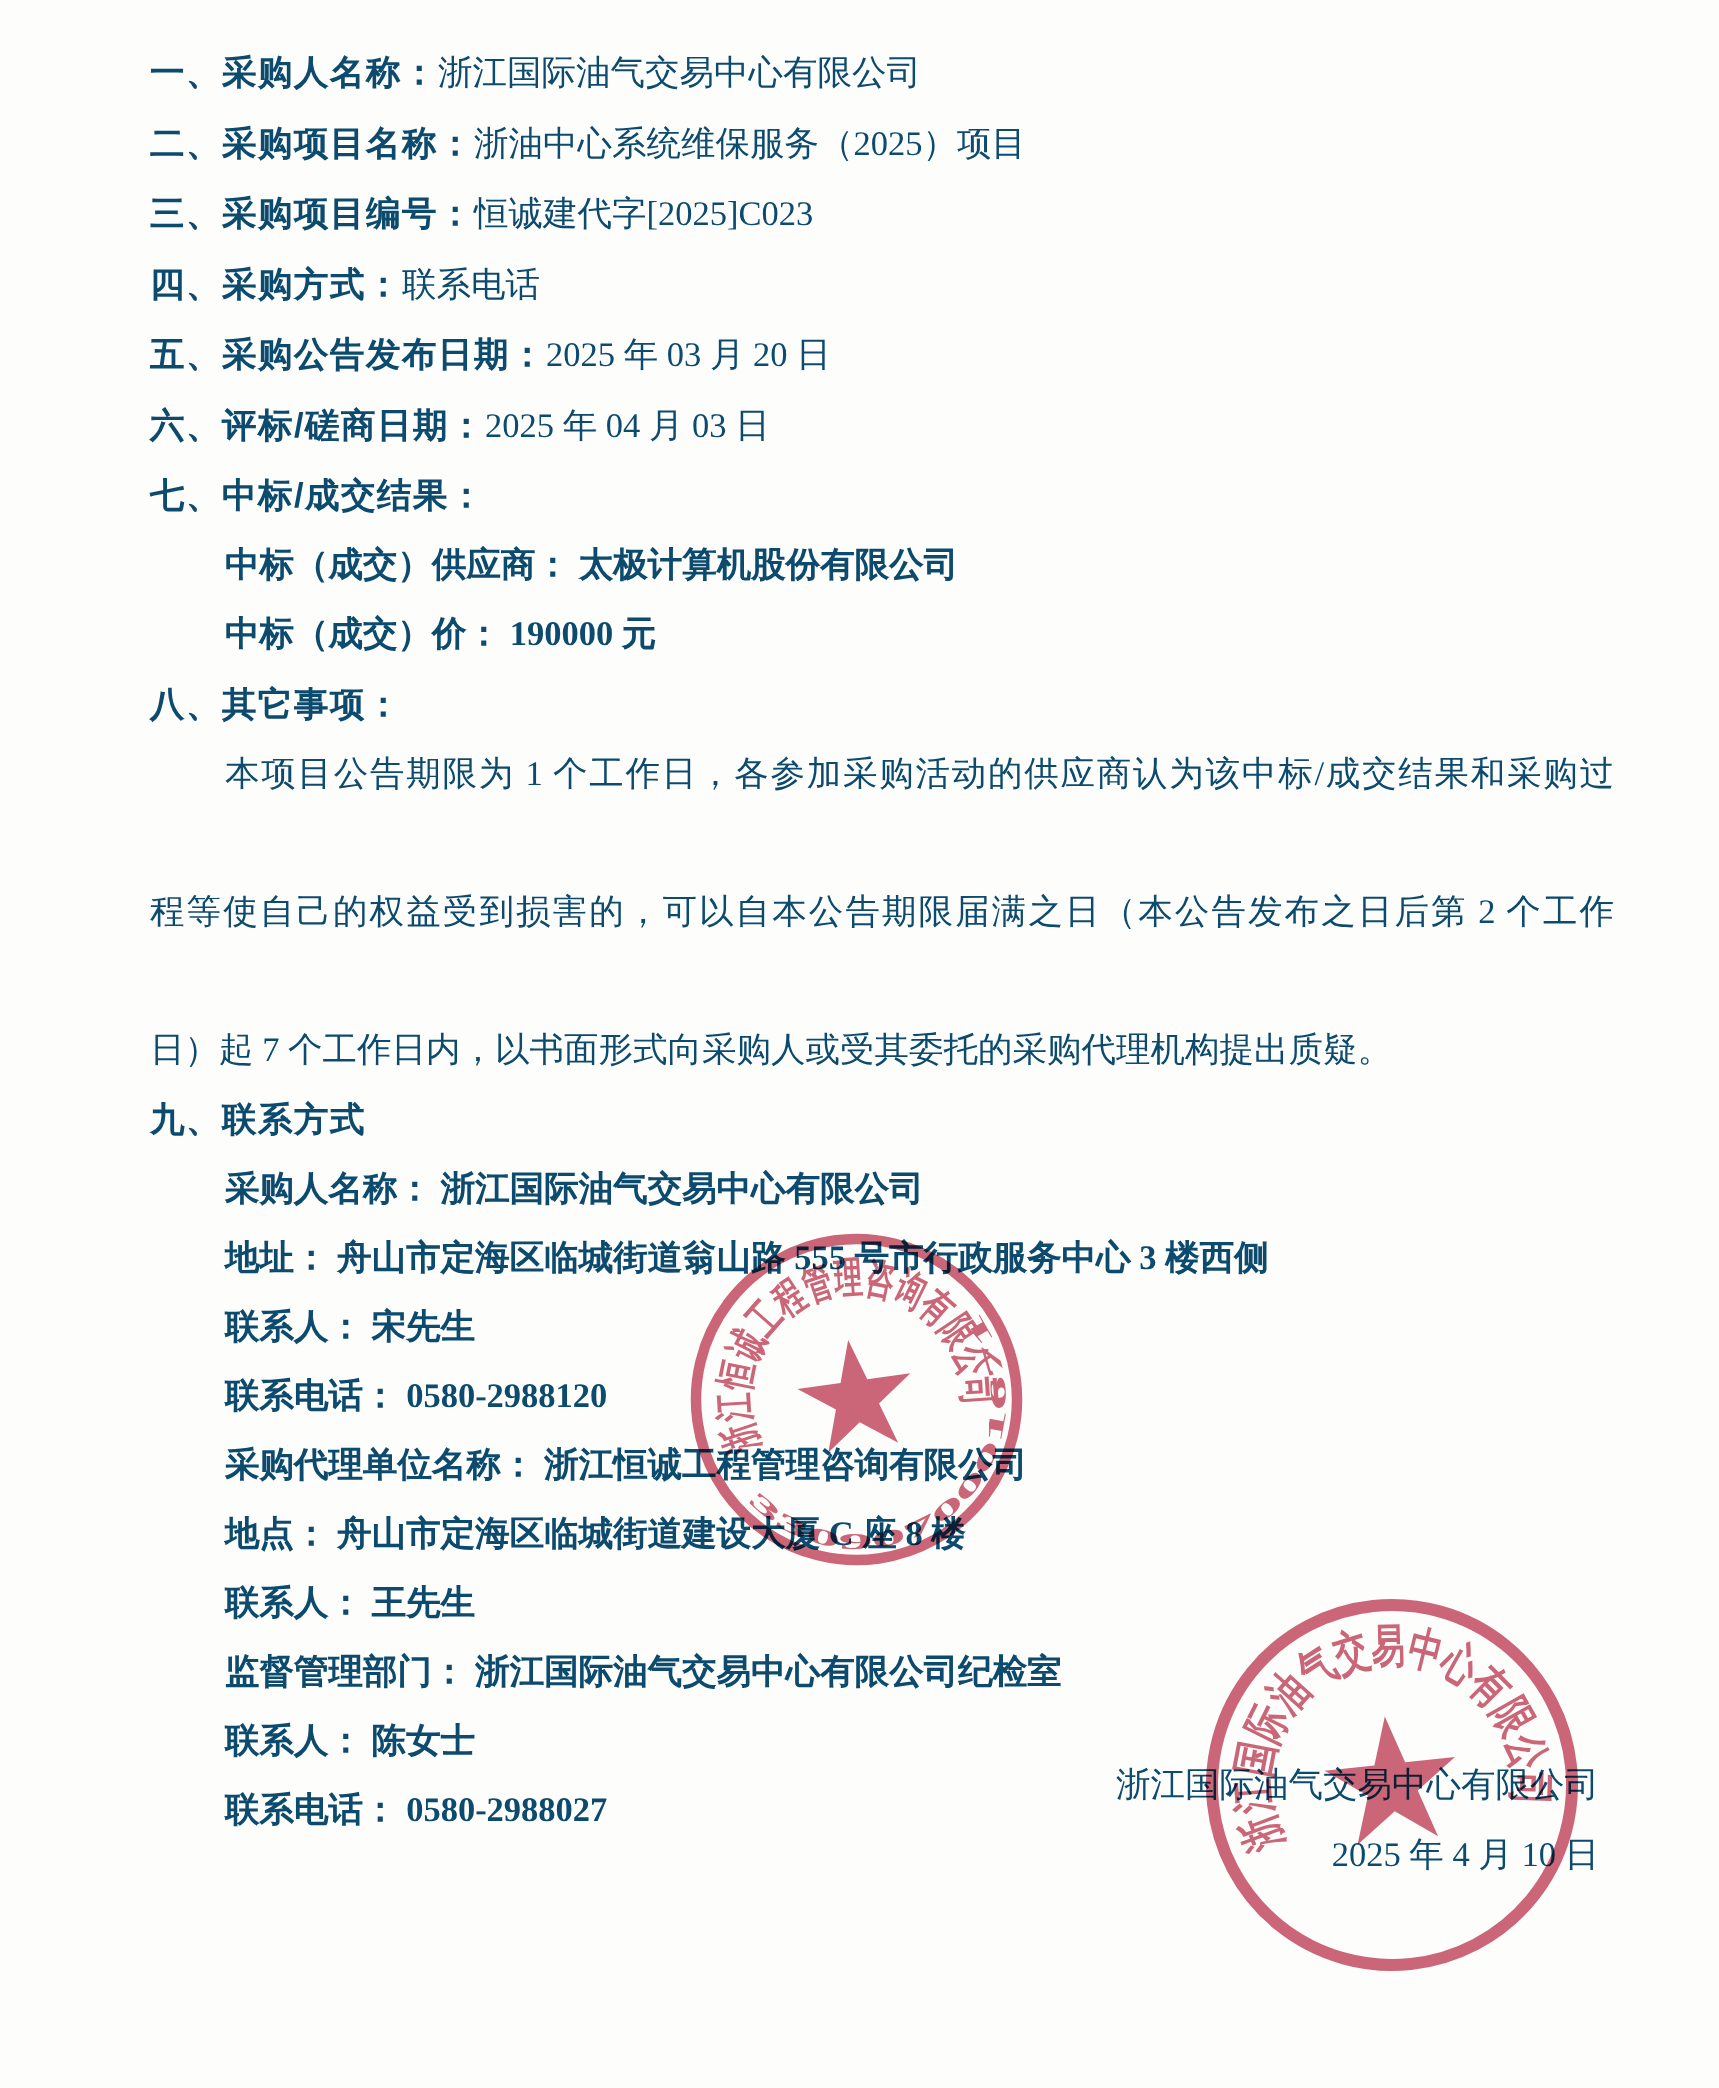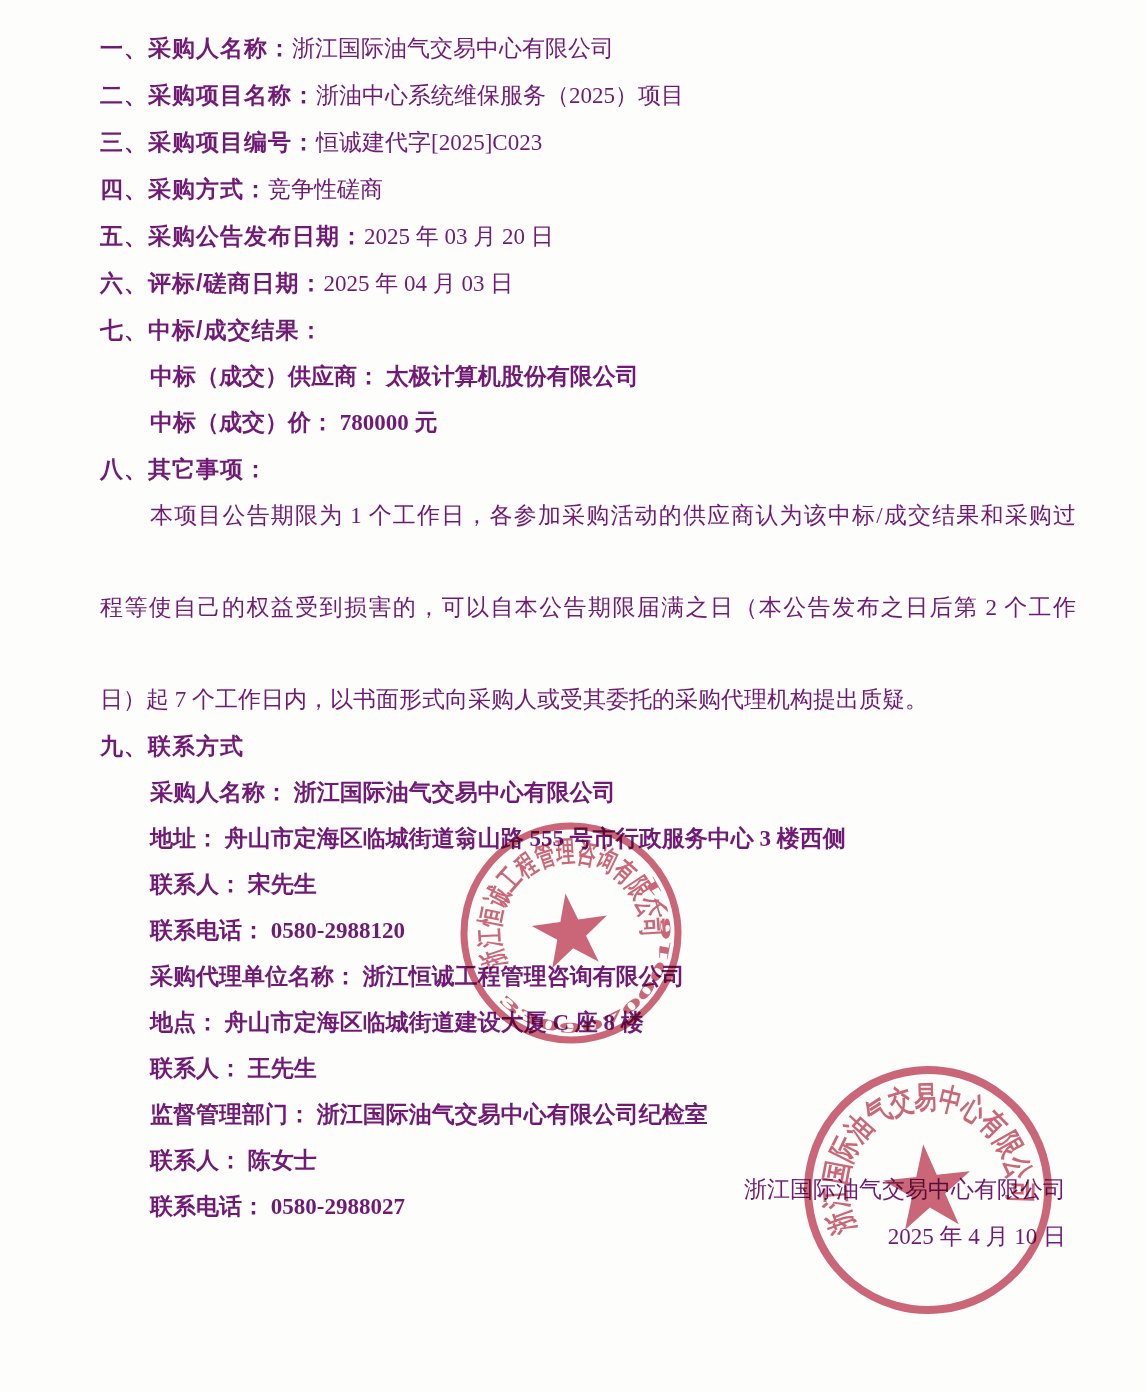"一、采购人名称：浙江国际油气交易中心有限公司" .page { color: #701a75 -> #0c4a6e }
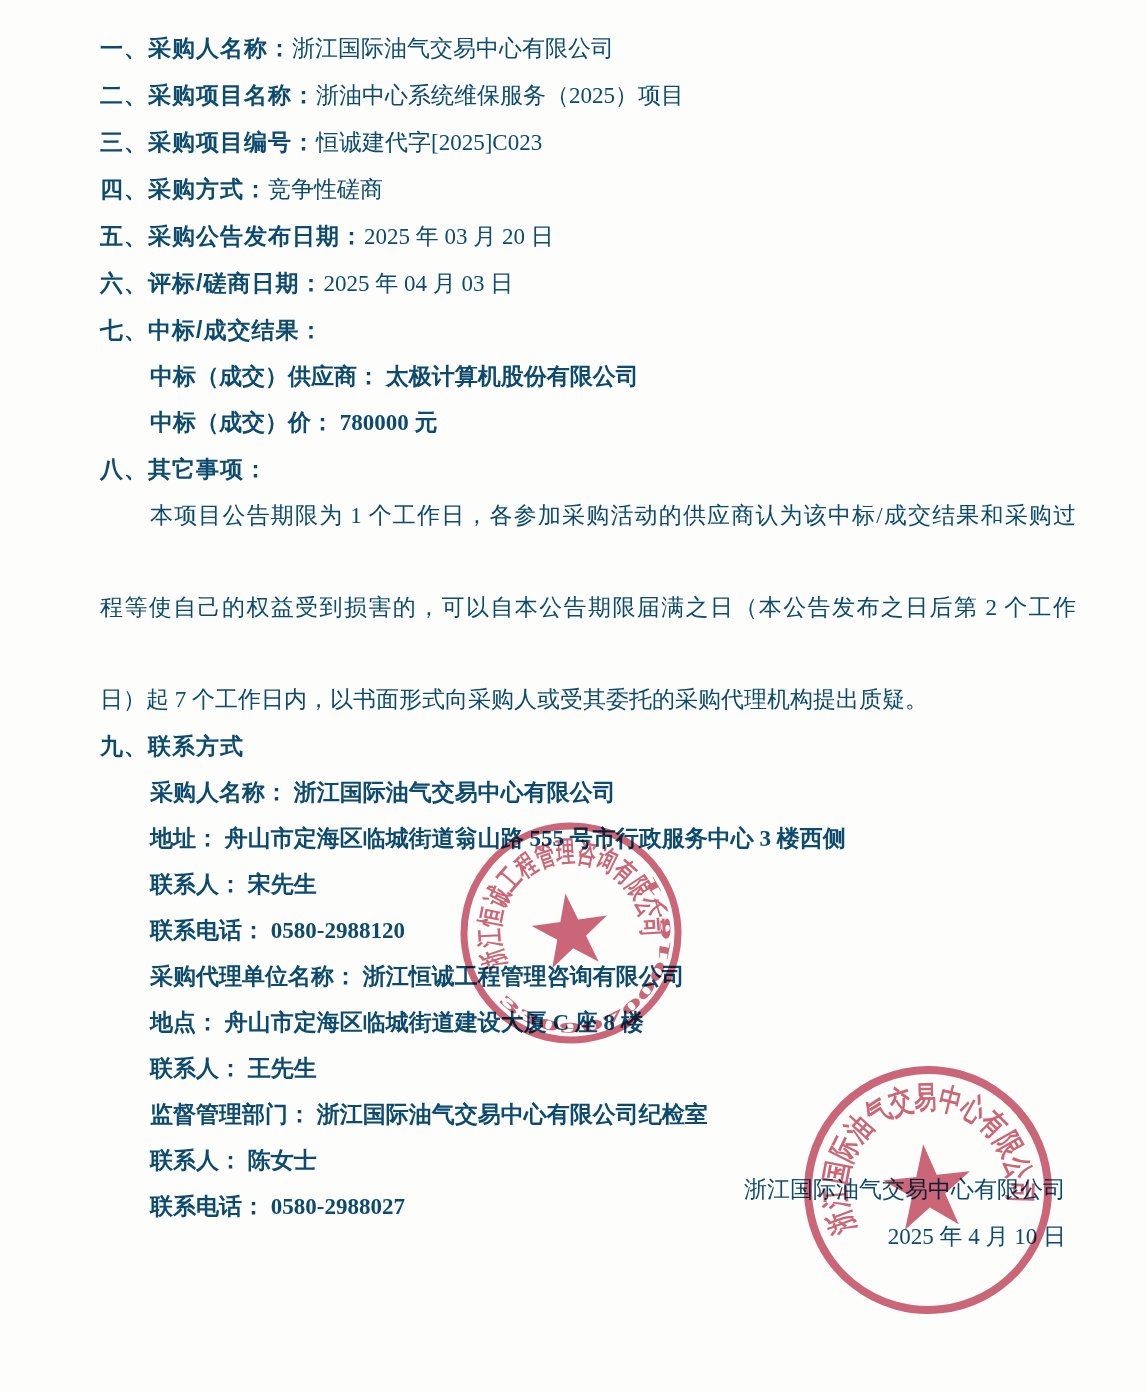"竞争性磋商" span.val { text: 竞争性磋商 -> 联系电话 }
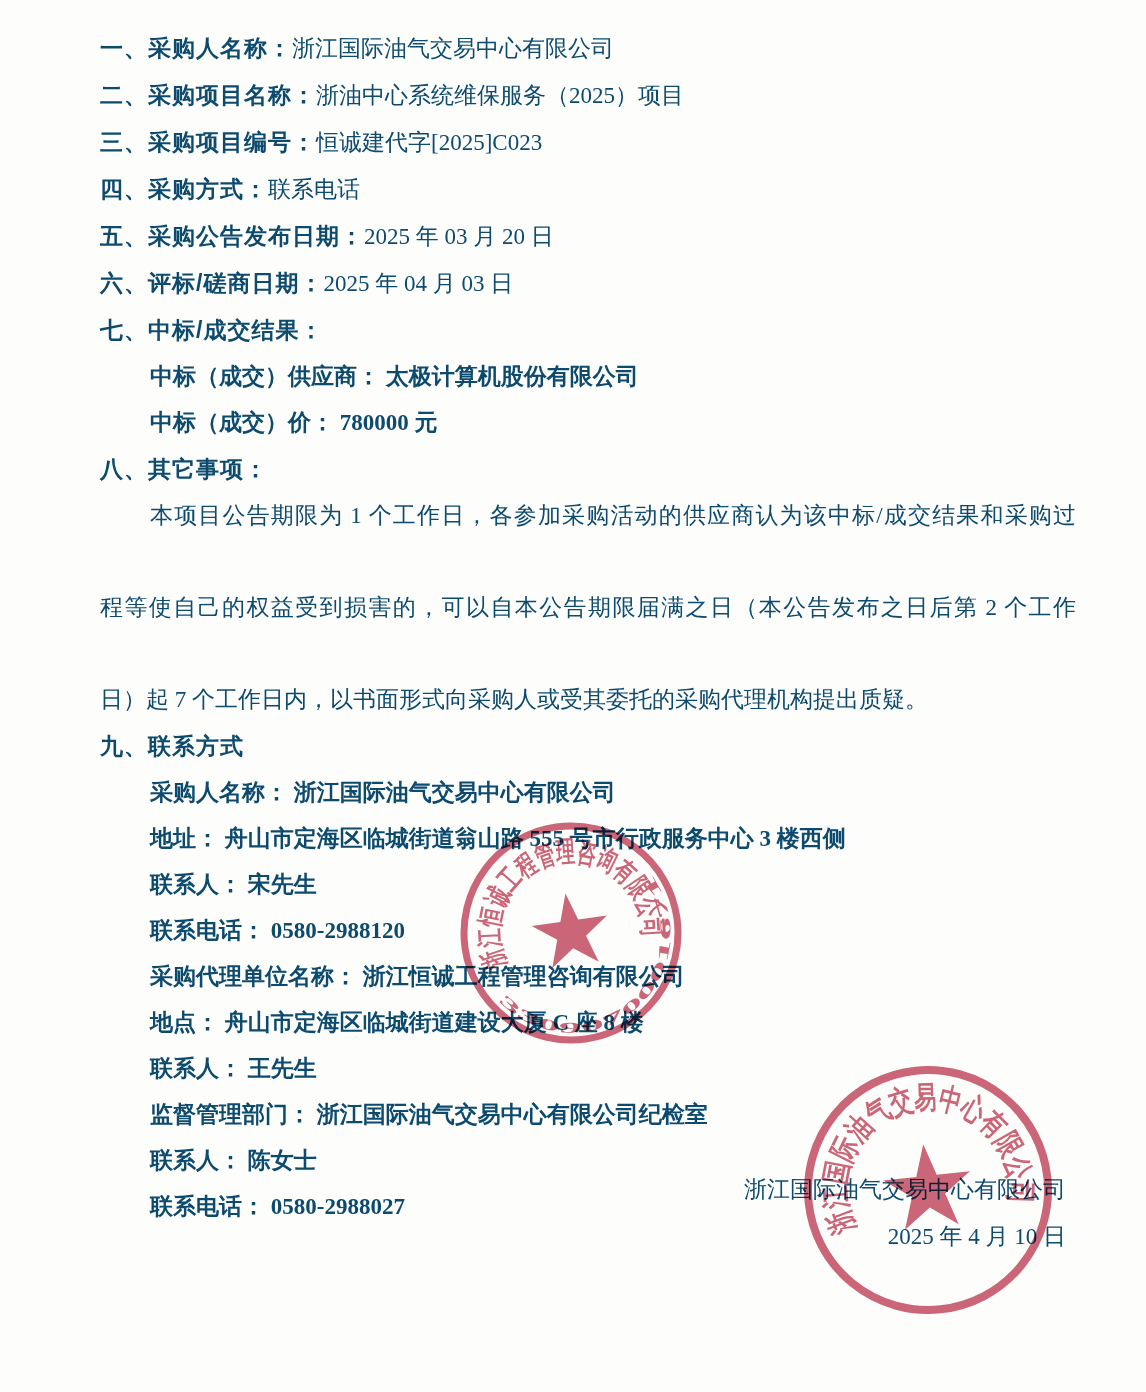"中标（成交）价： 780000 元" div.line { text: 780000 -> 190000 }
